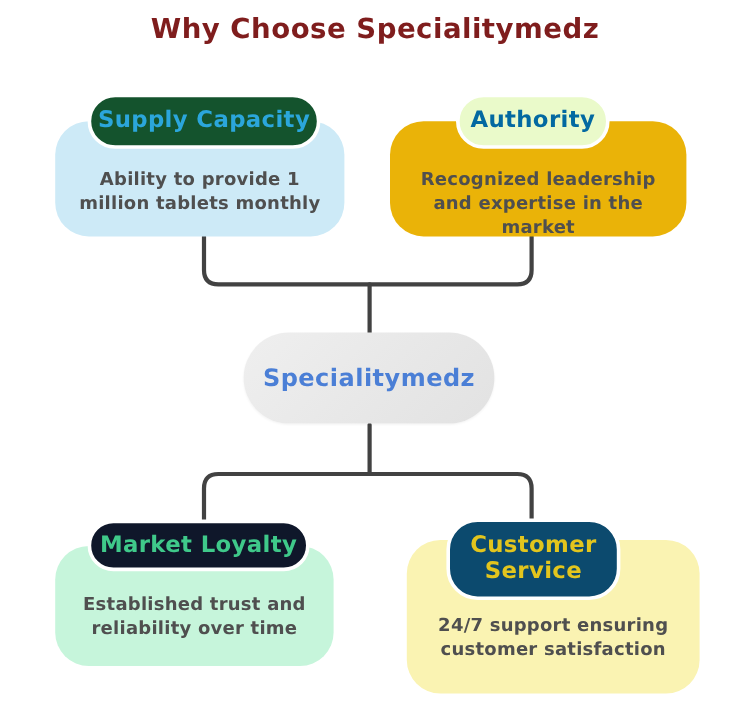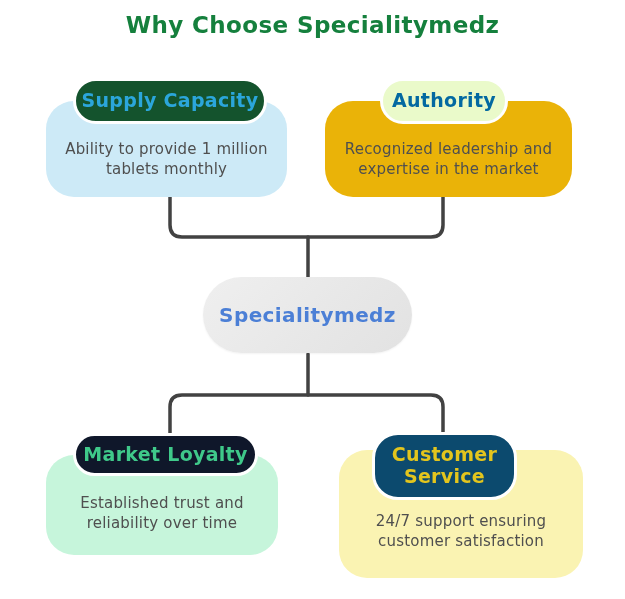"Why Choose Specialitymedz" h1.title { color: #15803d -> #7f1d1d }
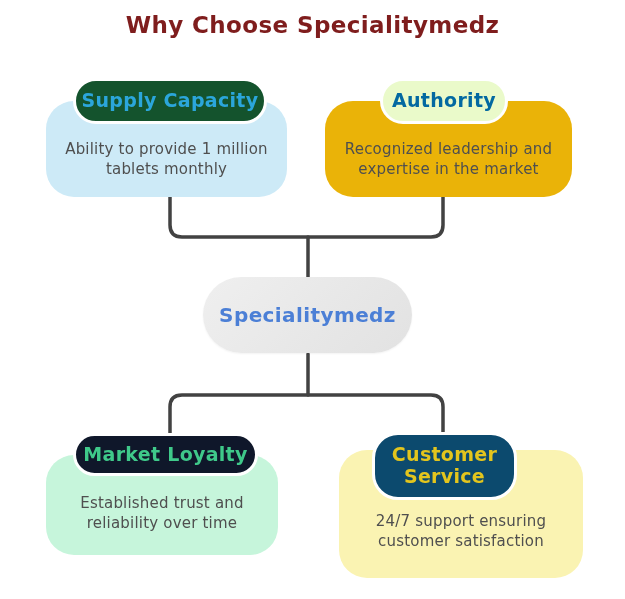"Ability to provide 1 million" .card-body { font-weight: none -> bold }
